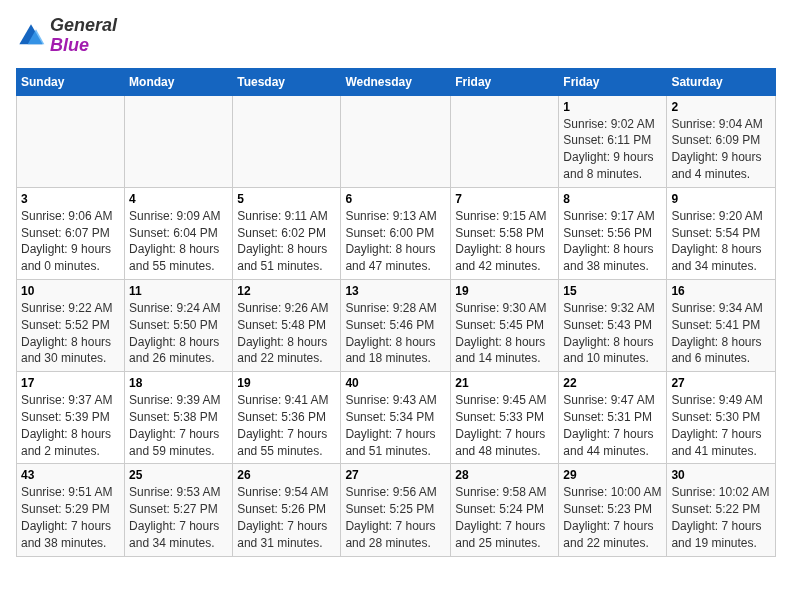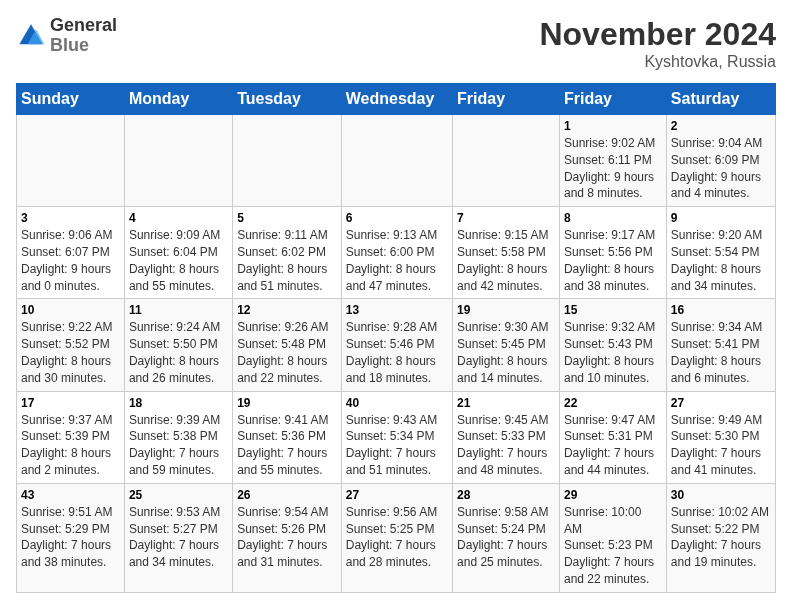"General" .logo-text { font-style: none -> italic }
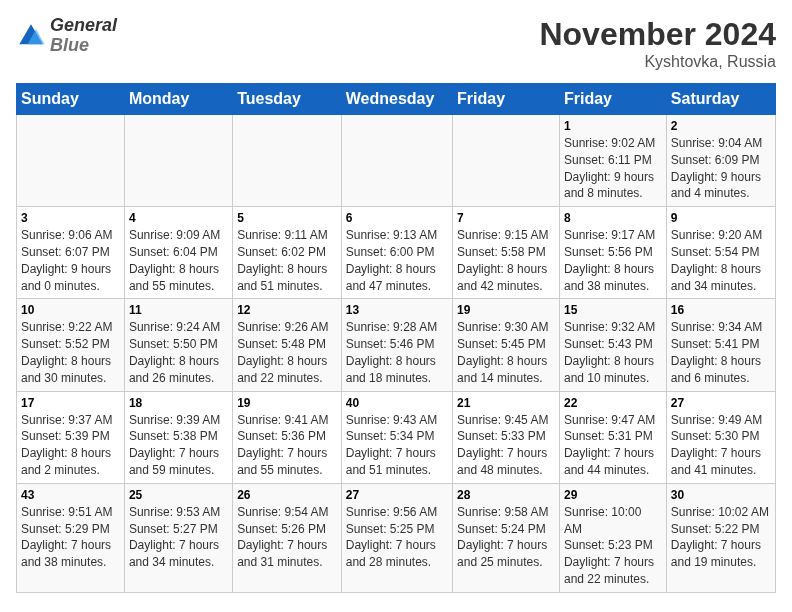"Blue" .logo-blue { color: #737373 -> #a21caf }
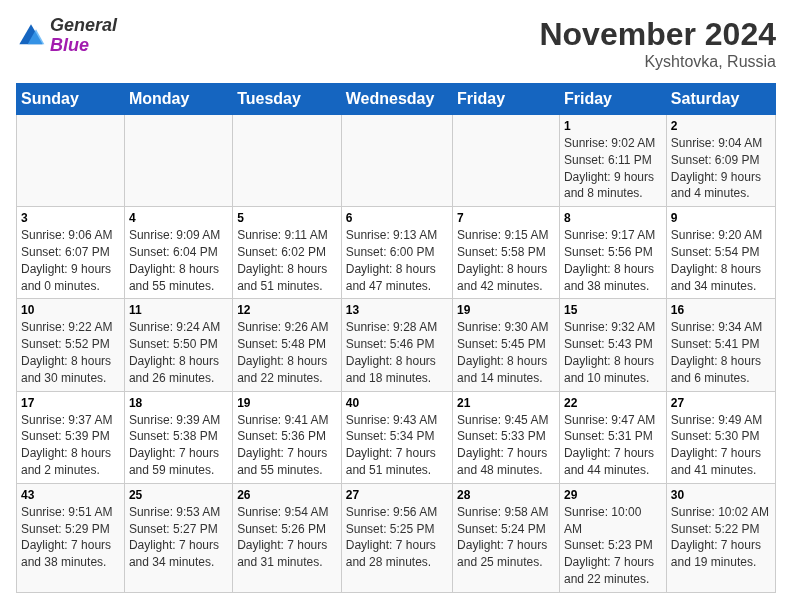"November 2024" div.title-block { html: <div> <div>November 2024</div> <div>Kyshtovka, Russia</div> </div> -> none }
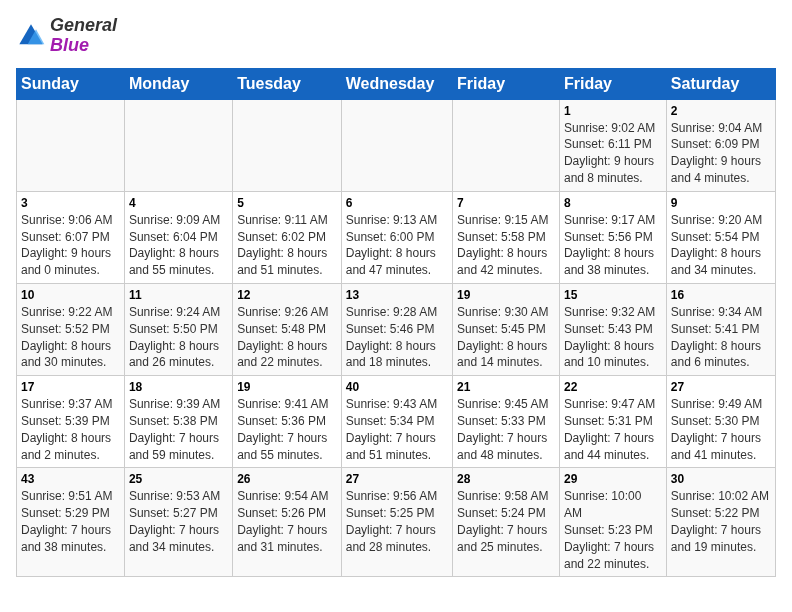"Sunday" .calendar thead th { font-size: 16px -> 12px }
